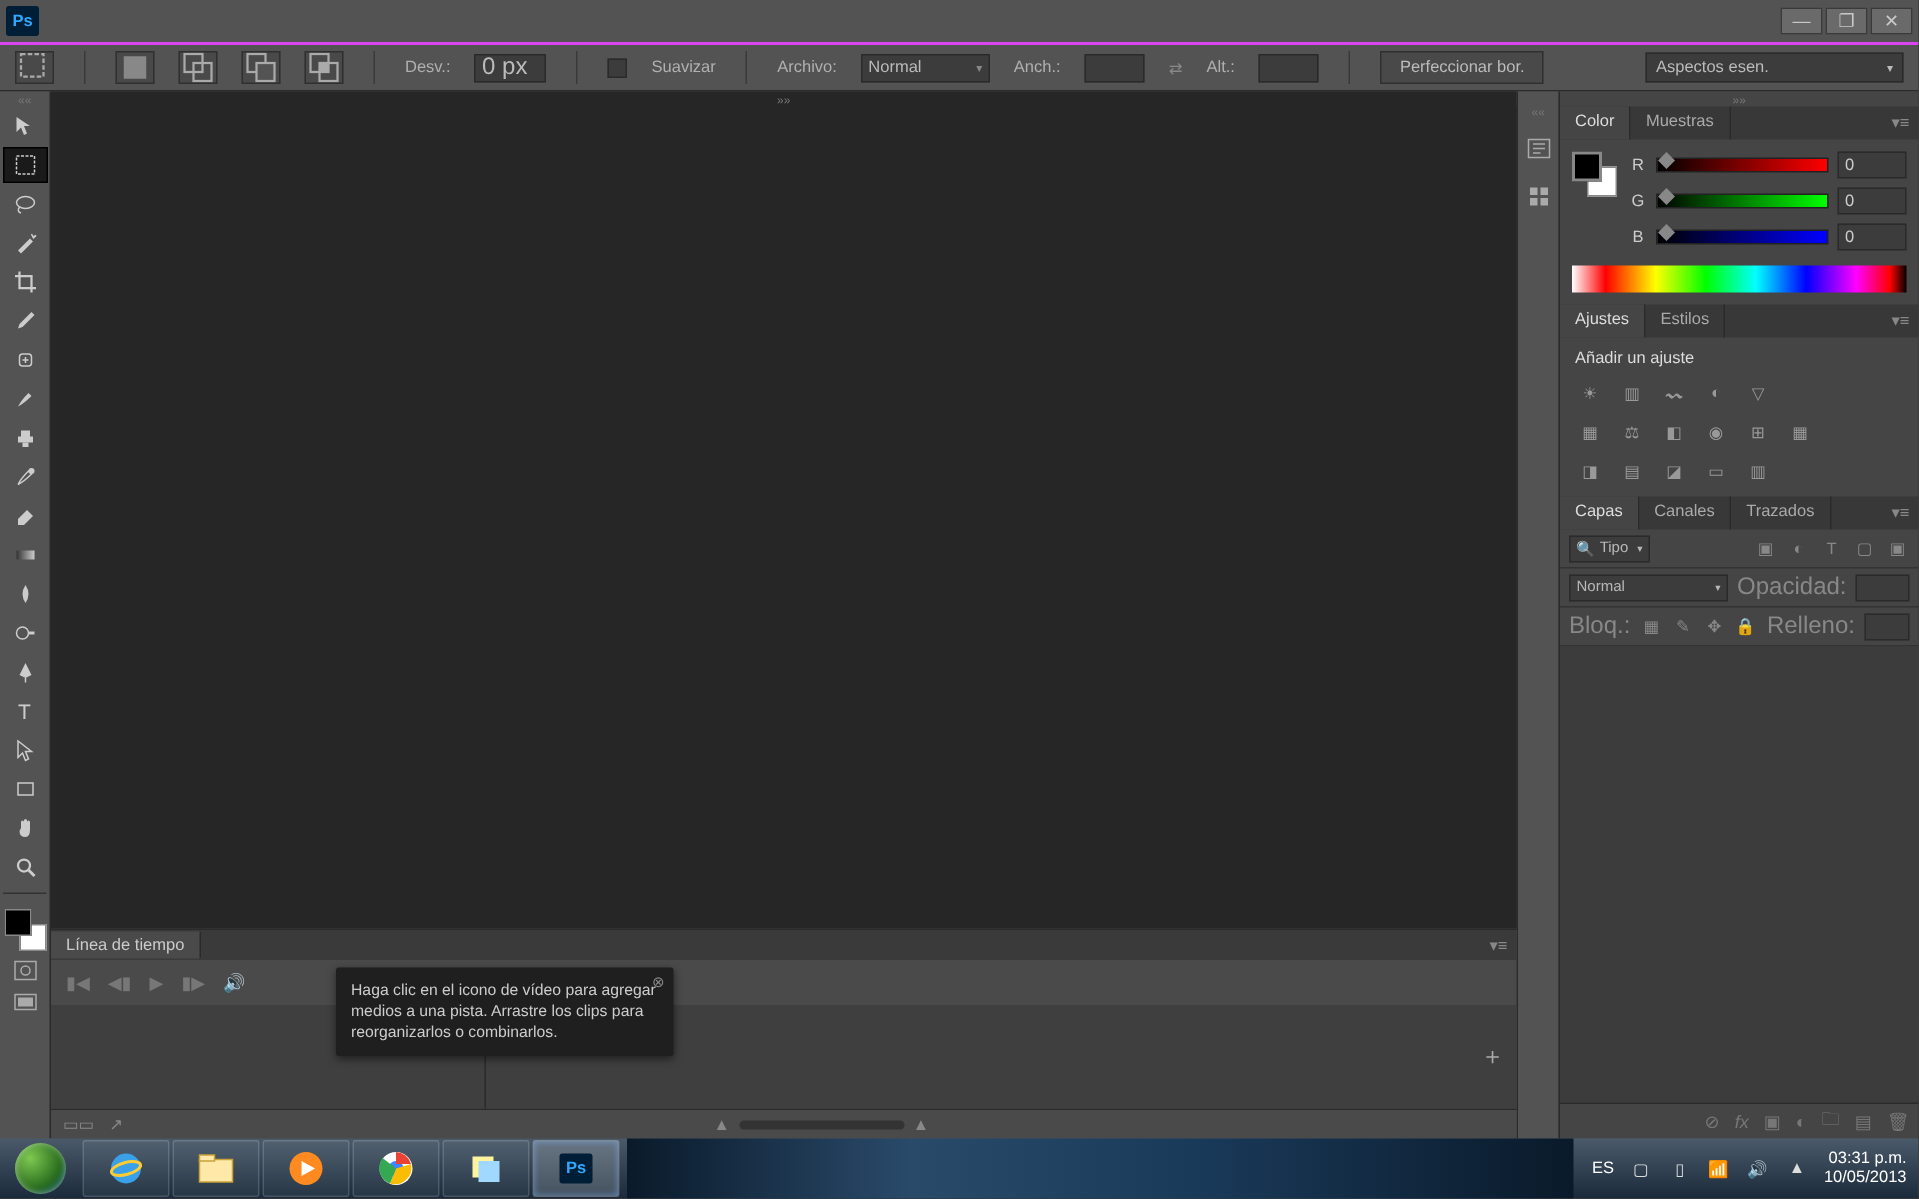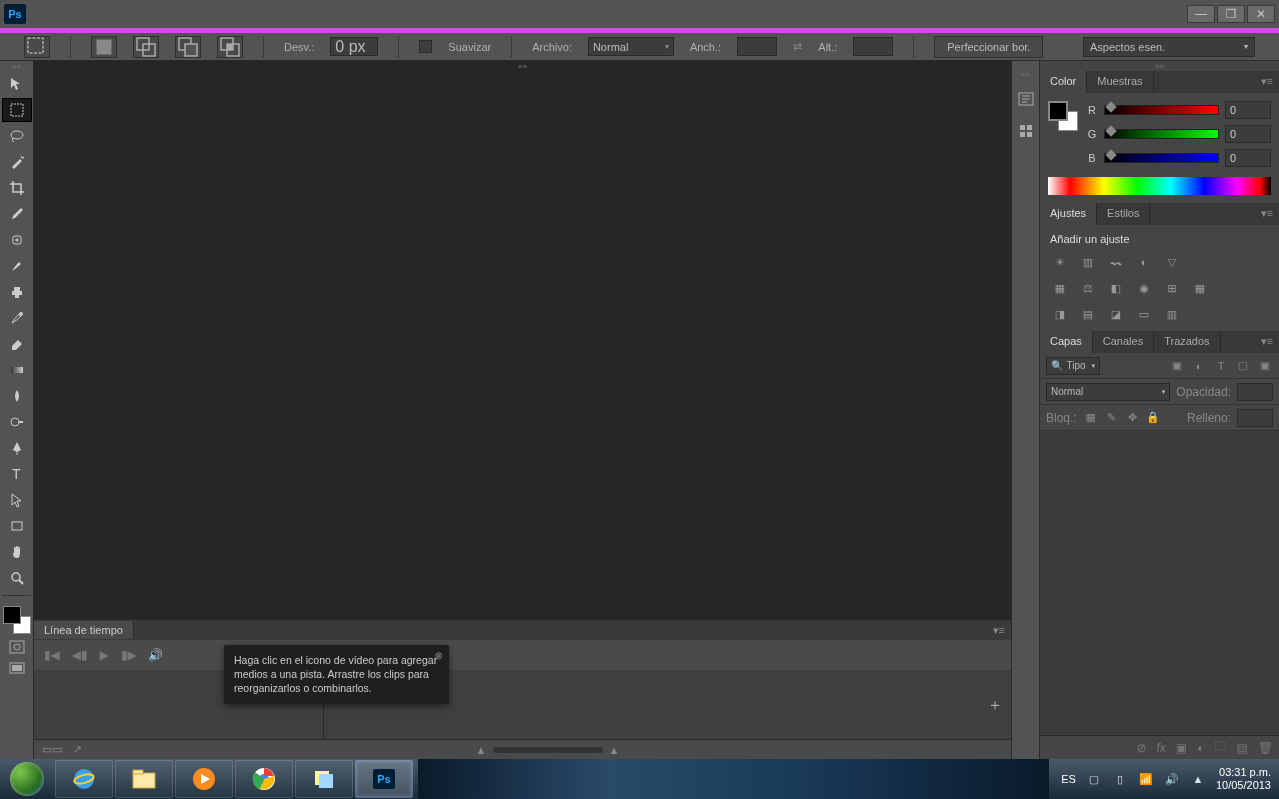"Desv.:" .optionsbar { border-top: 5px solid #d946ef -> 2px solid #d946ef; padding: 0 24px -> 0 10px }
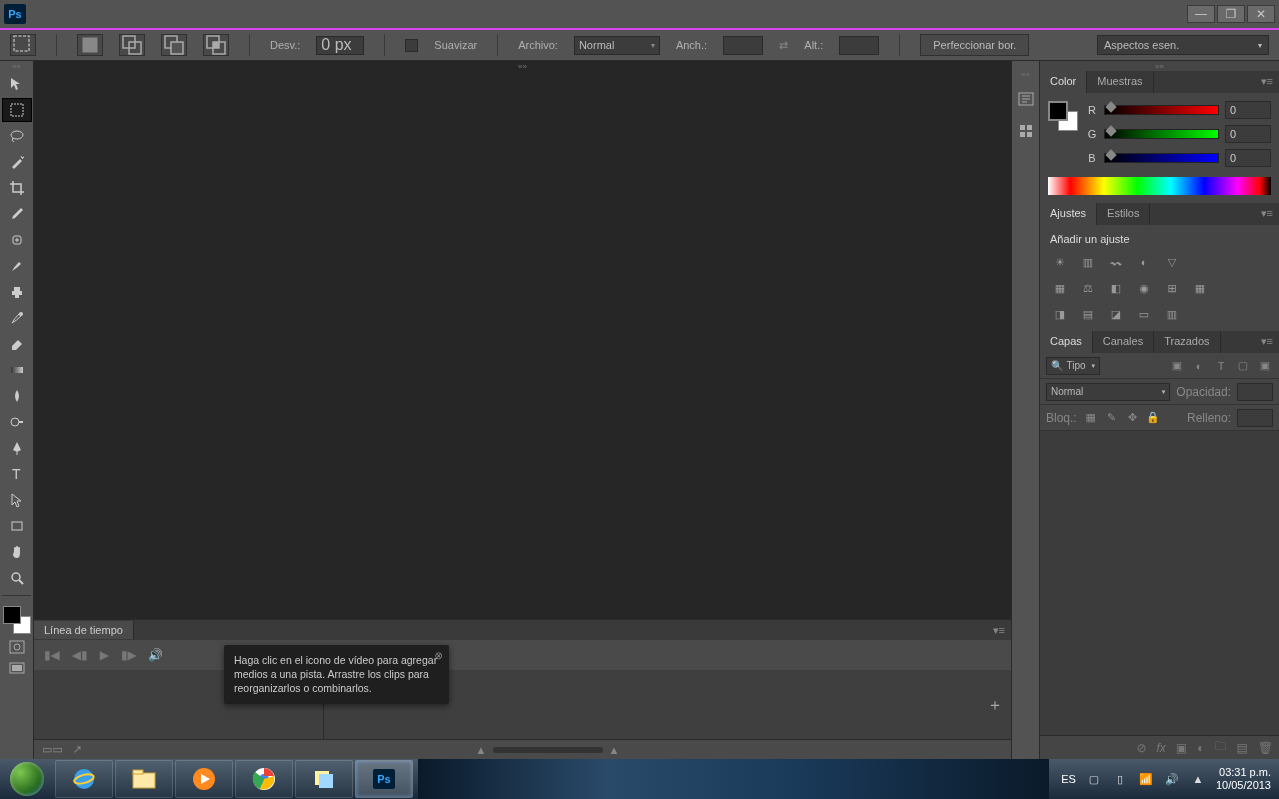"Opacidad:" .opac-label { font-size: 12px -> 16px }
